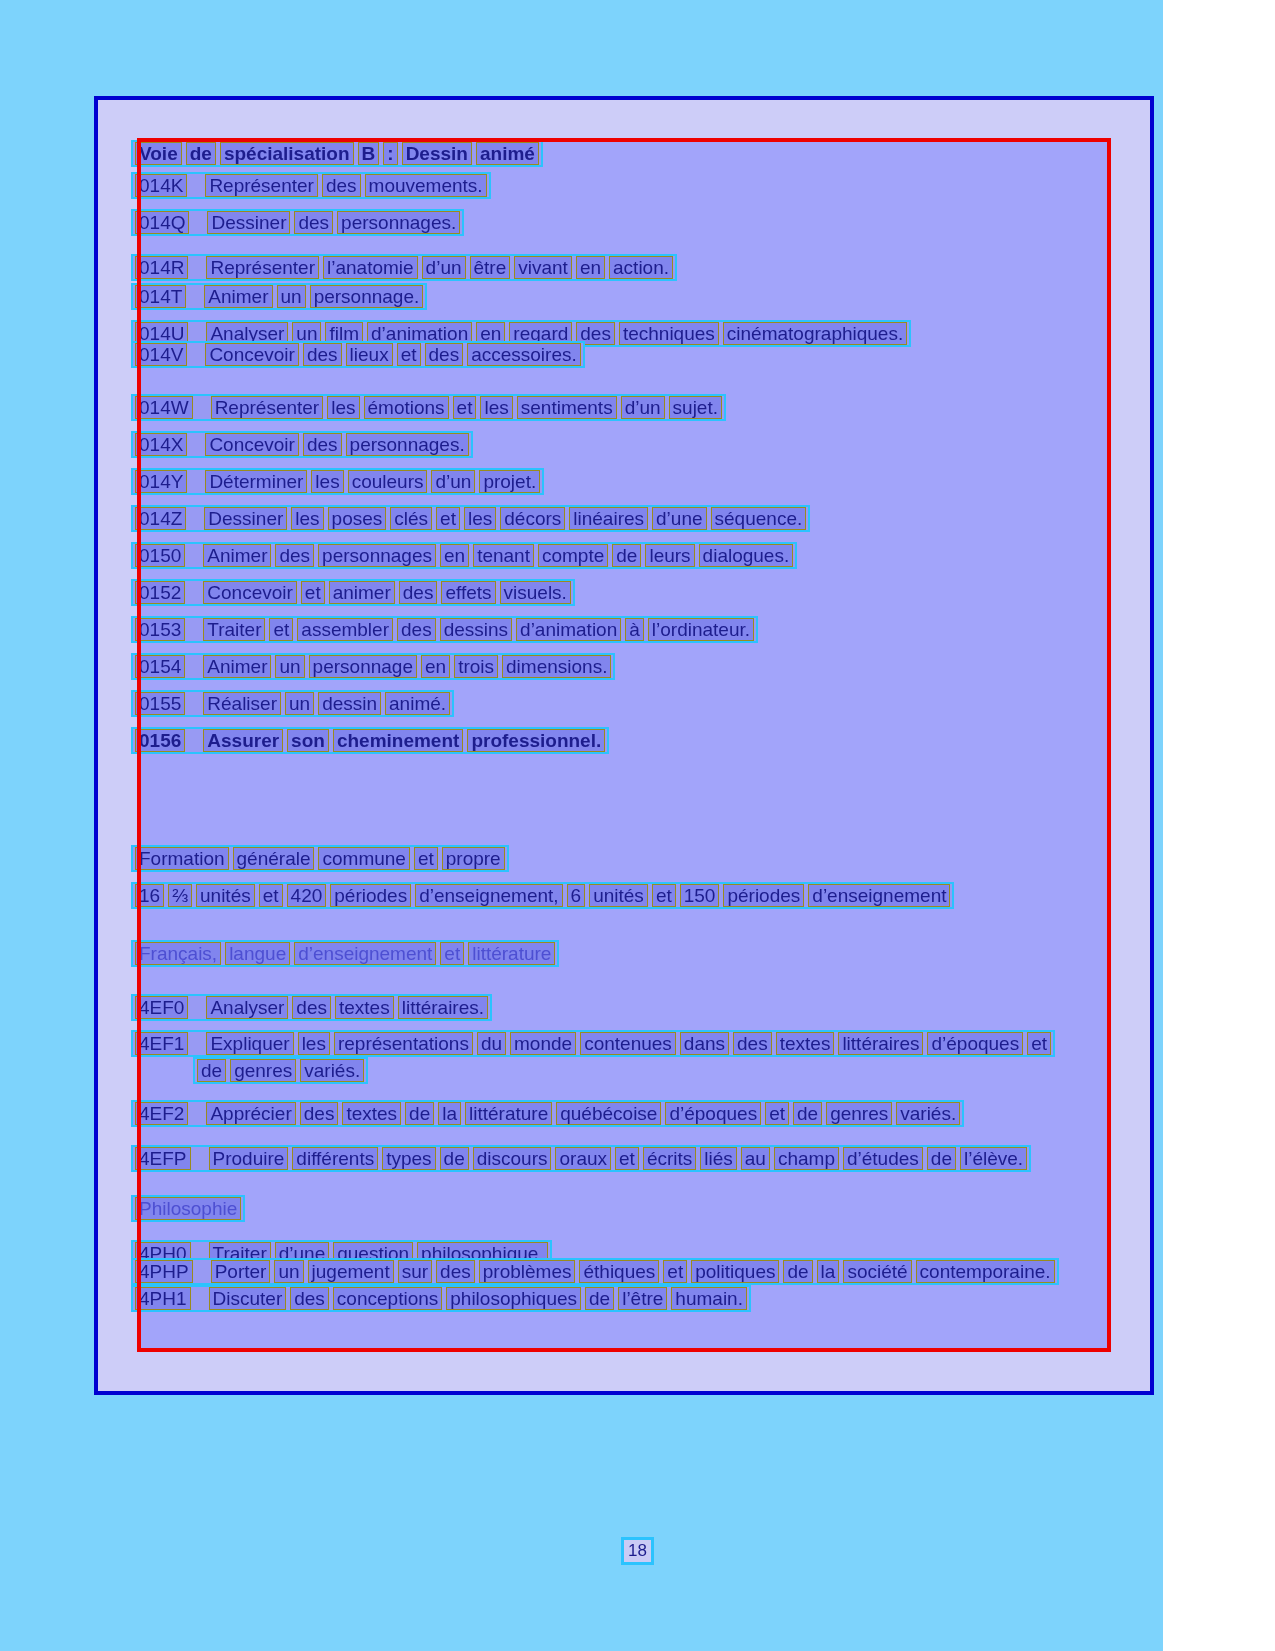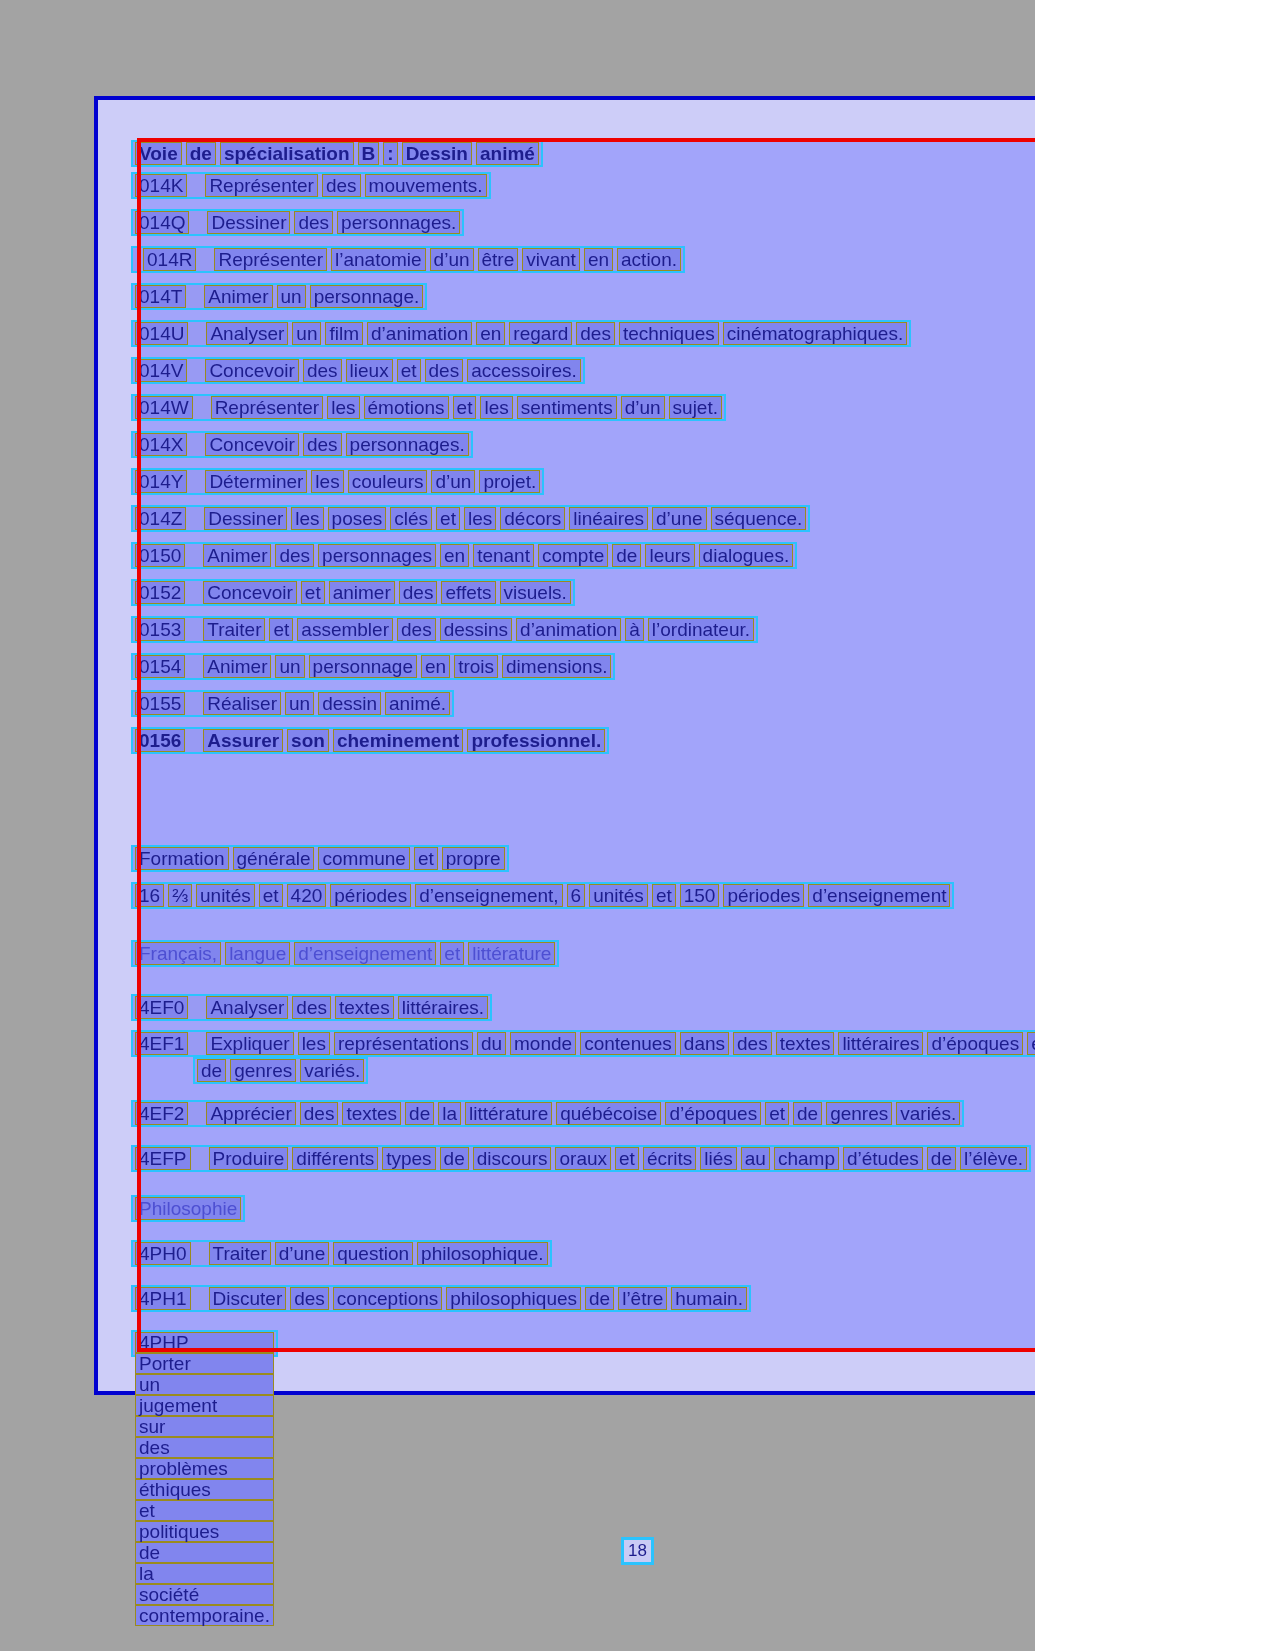"Voie" #canvas { background: #a3a3a3 -> #7dd3fc; width: 1035px -> 1163px }
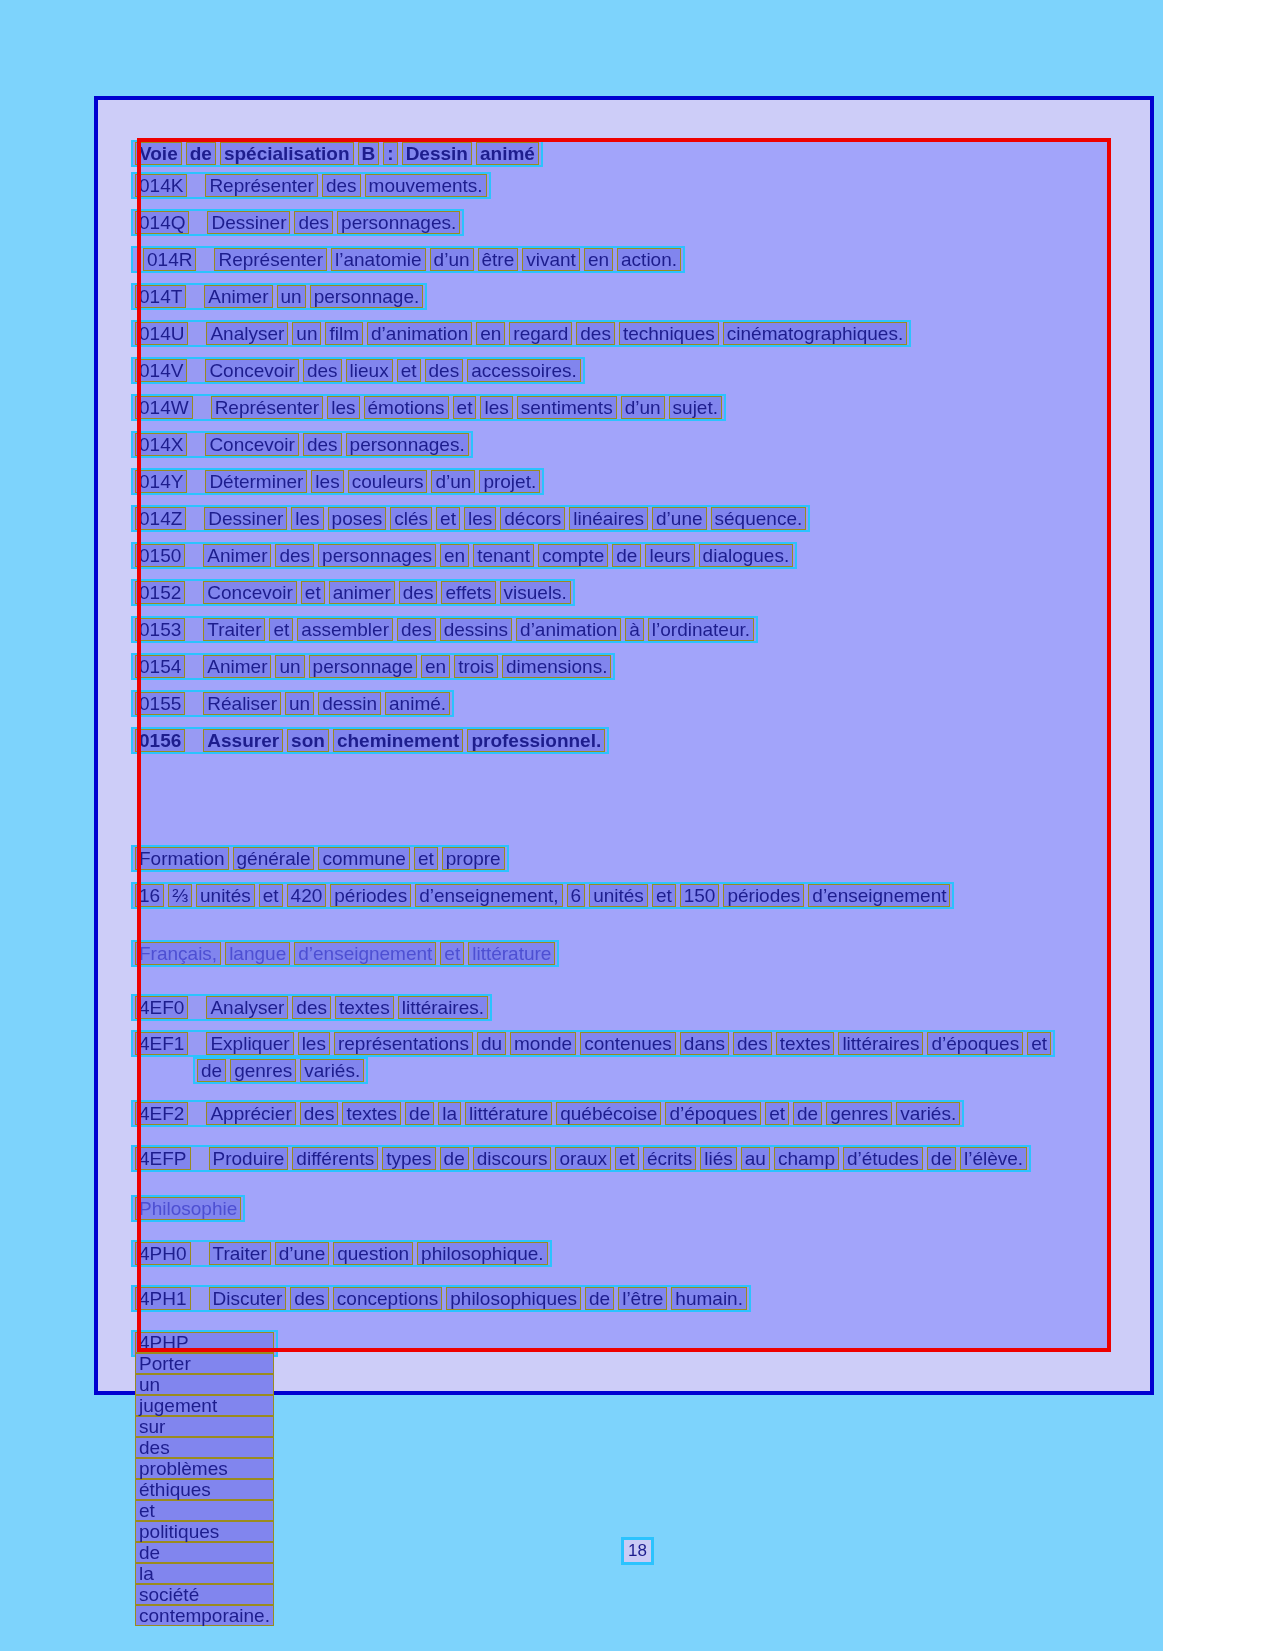"014R" div.line { padding-left: 8px -> none; top: 246px -> 254px }
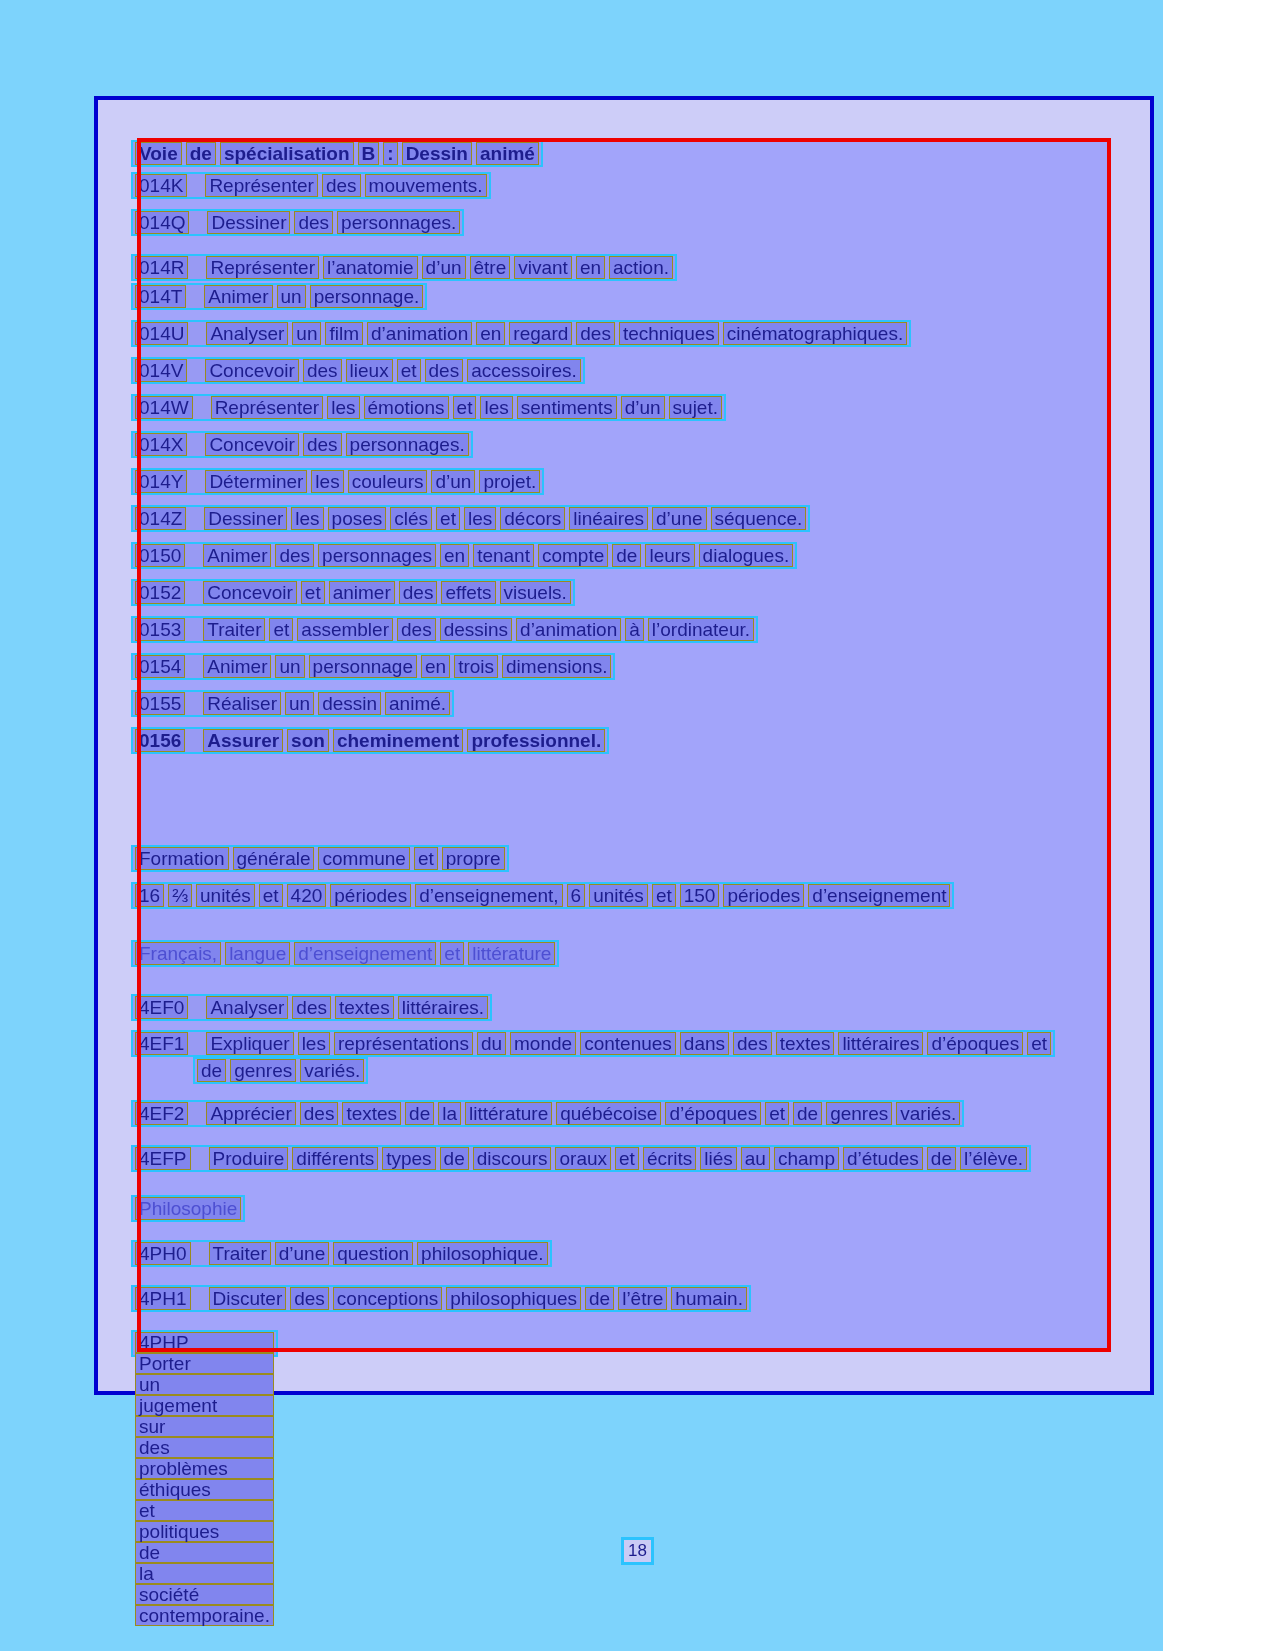"014V" div.line { top: 357px -> 341px }
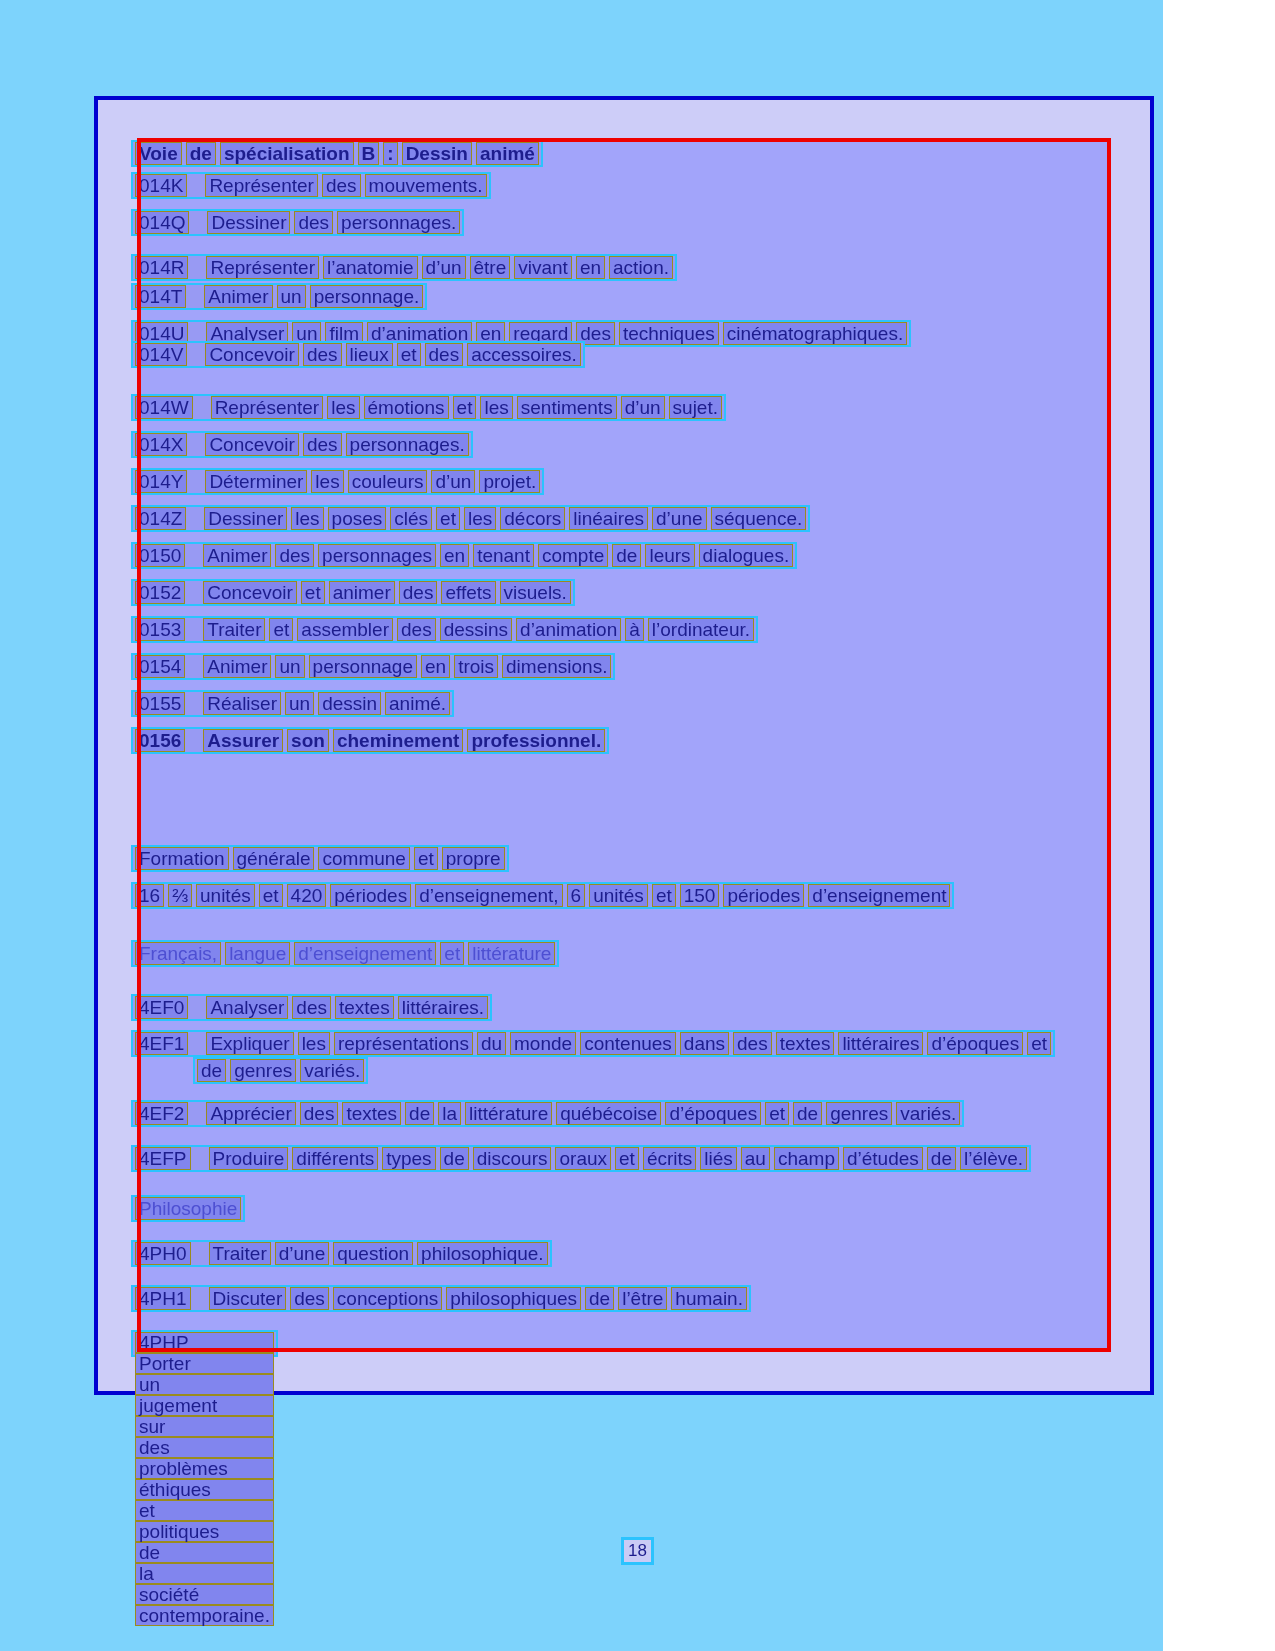"4PHP" div.line { flex-direction: column -> none; top: 1330px -> 1258px }
